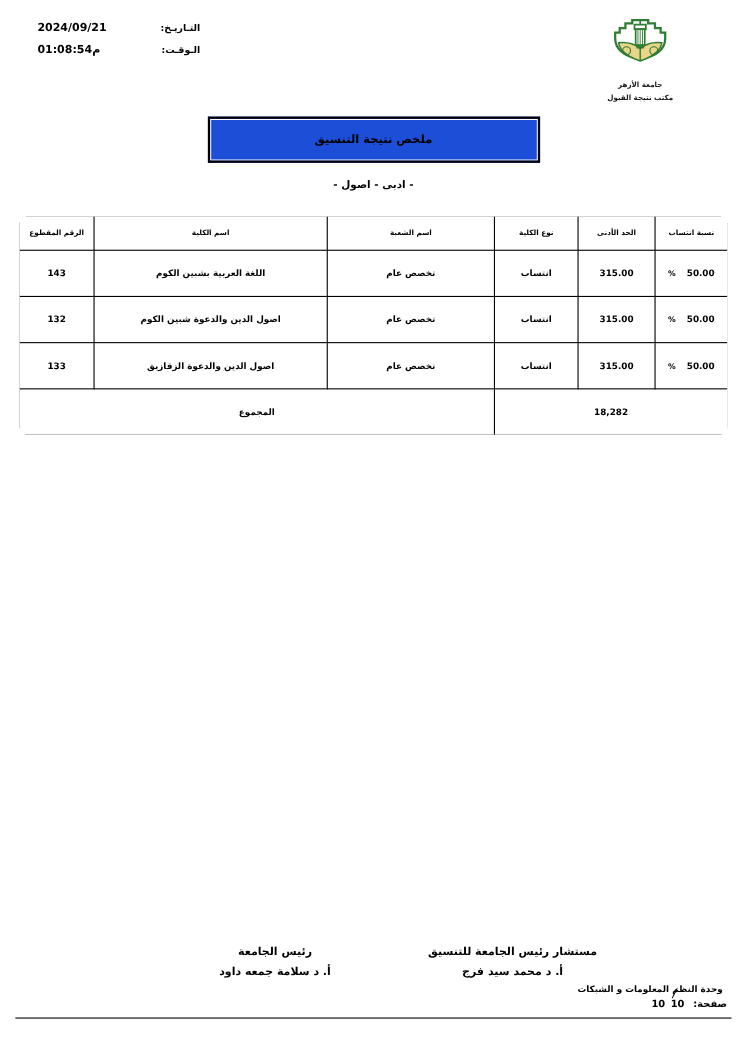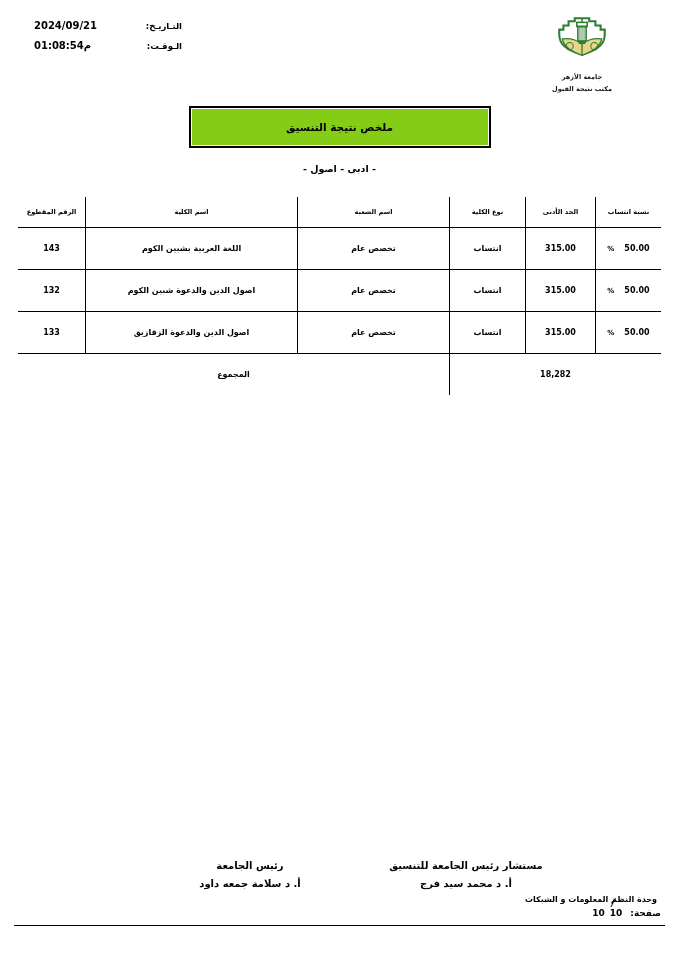"ملخص نتيجة التنسيق" .title-box { background: #84cc16 -> #1d4ed8 }
